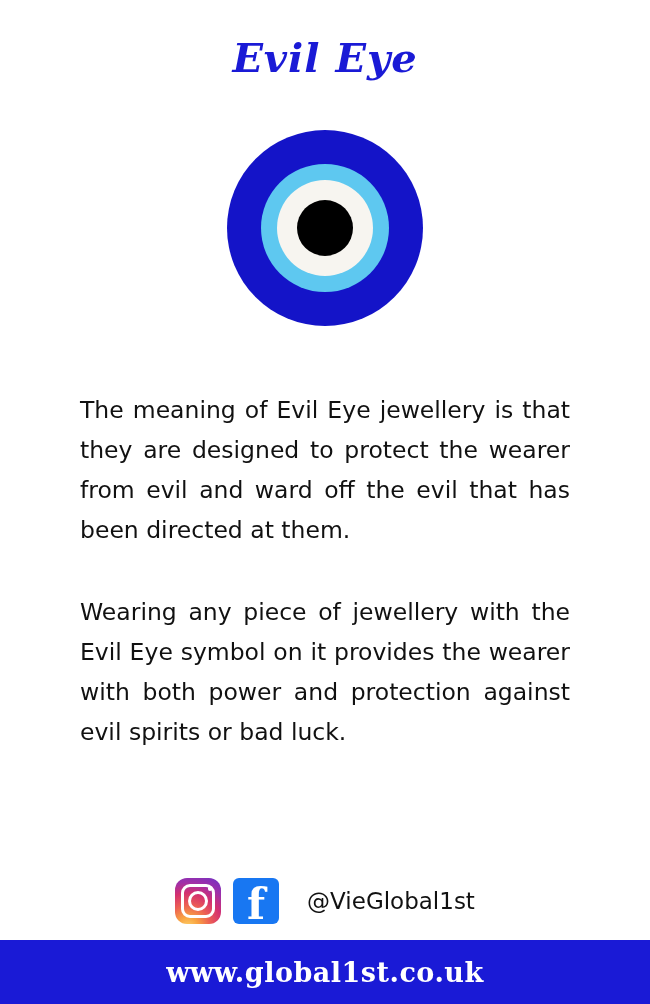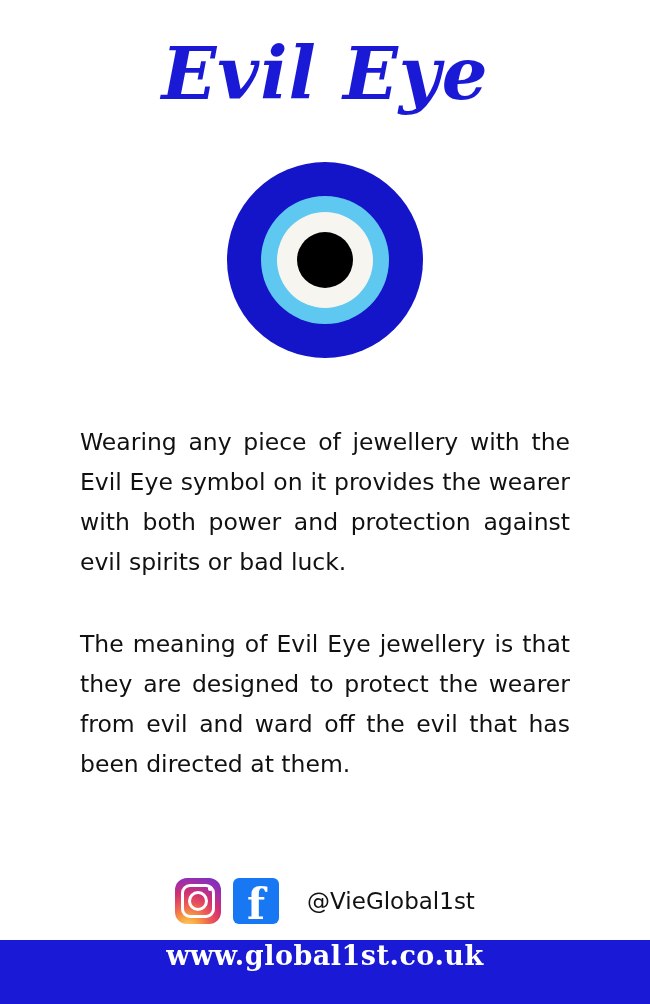"Evil Eye" .title { font-size: 72px -> 40px }
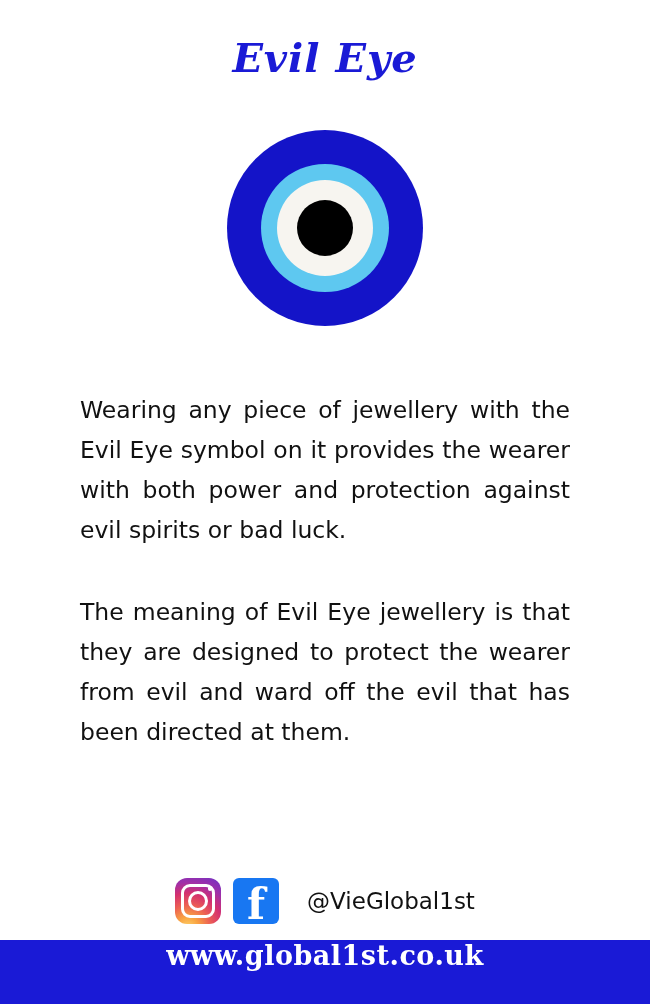"Wearing any piece of jewellery" p.para { order: before "The meaning of Evil Eye" -> after "The meaning of Evil Eye" }
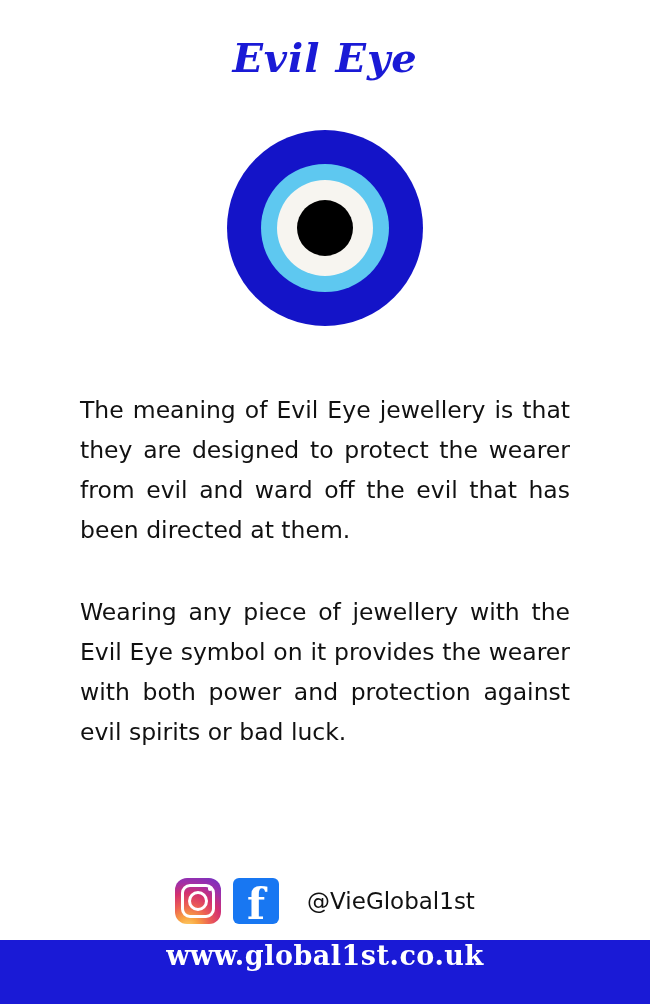"www.global1st.co.uk" .footer { align-items: none -> center }
